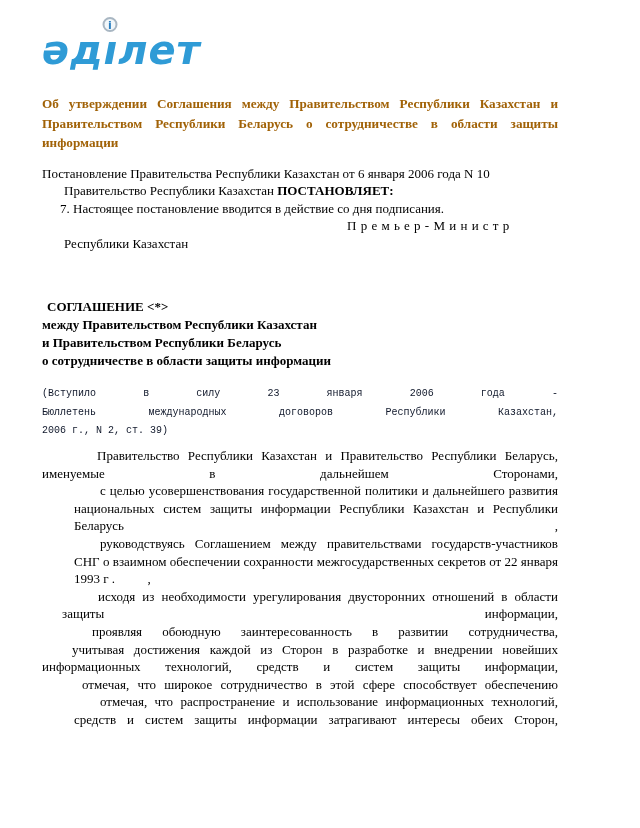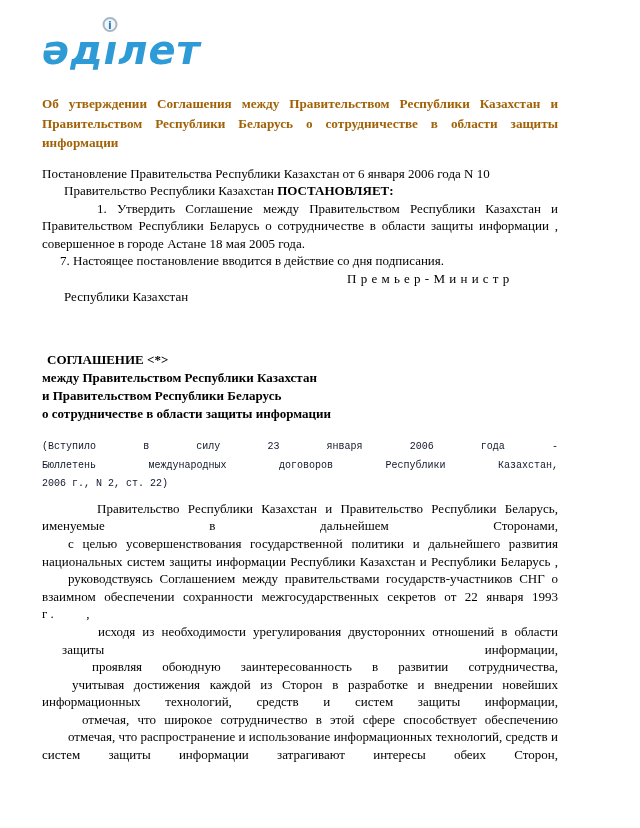"1. Утвердить Соглашение между" div.para { html: <div>1. Утвердить Соглашение между Правительством Республики Казахстан и Правительством Республики Беларусь о сотрудничестве в области защиты информации , совершенное в городе Астане 18 мая 2005 года.</div> -> none }
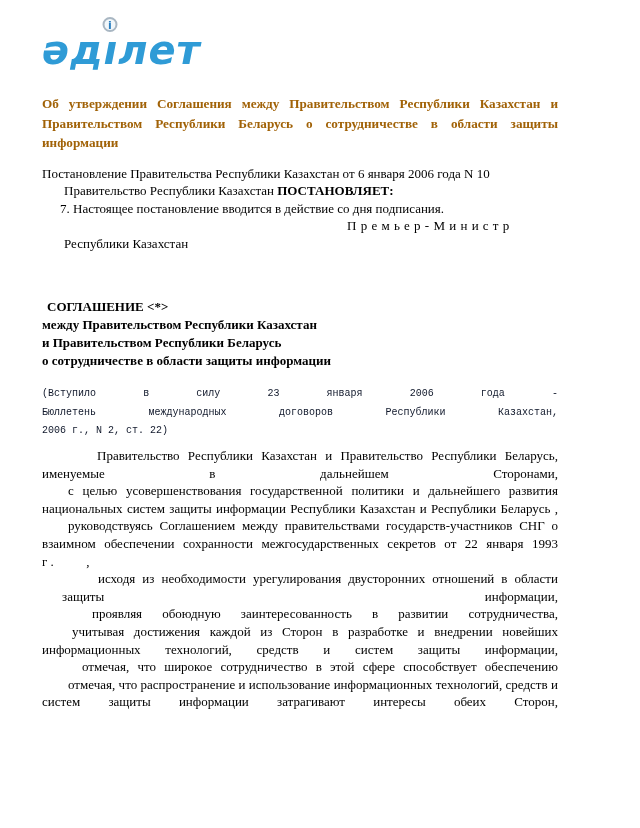"2006 г., N 2, ст." div.red { text: 22 -> 39 }
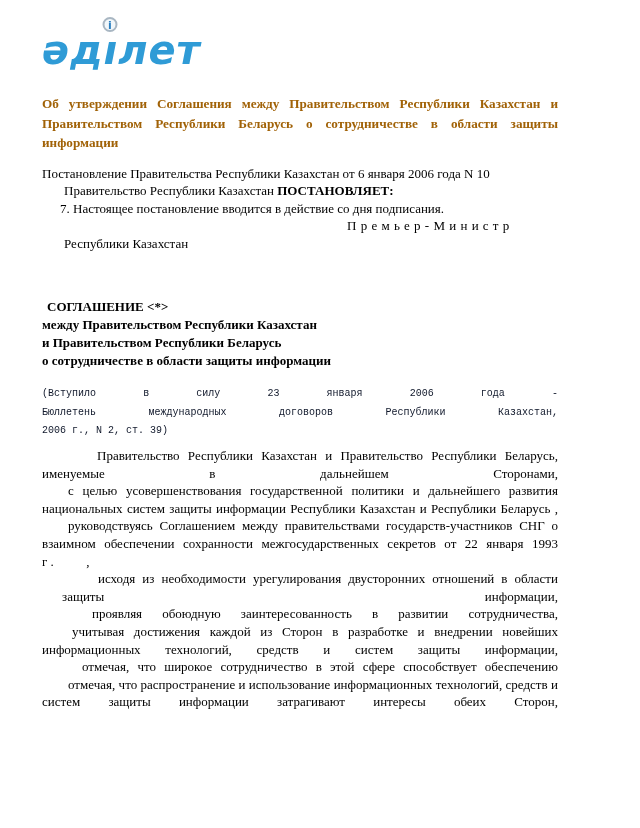"с целью усовершенствования" .ind-26 { margin-left: none -> 32px }
